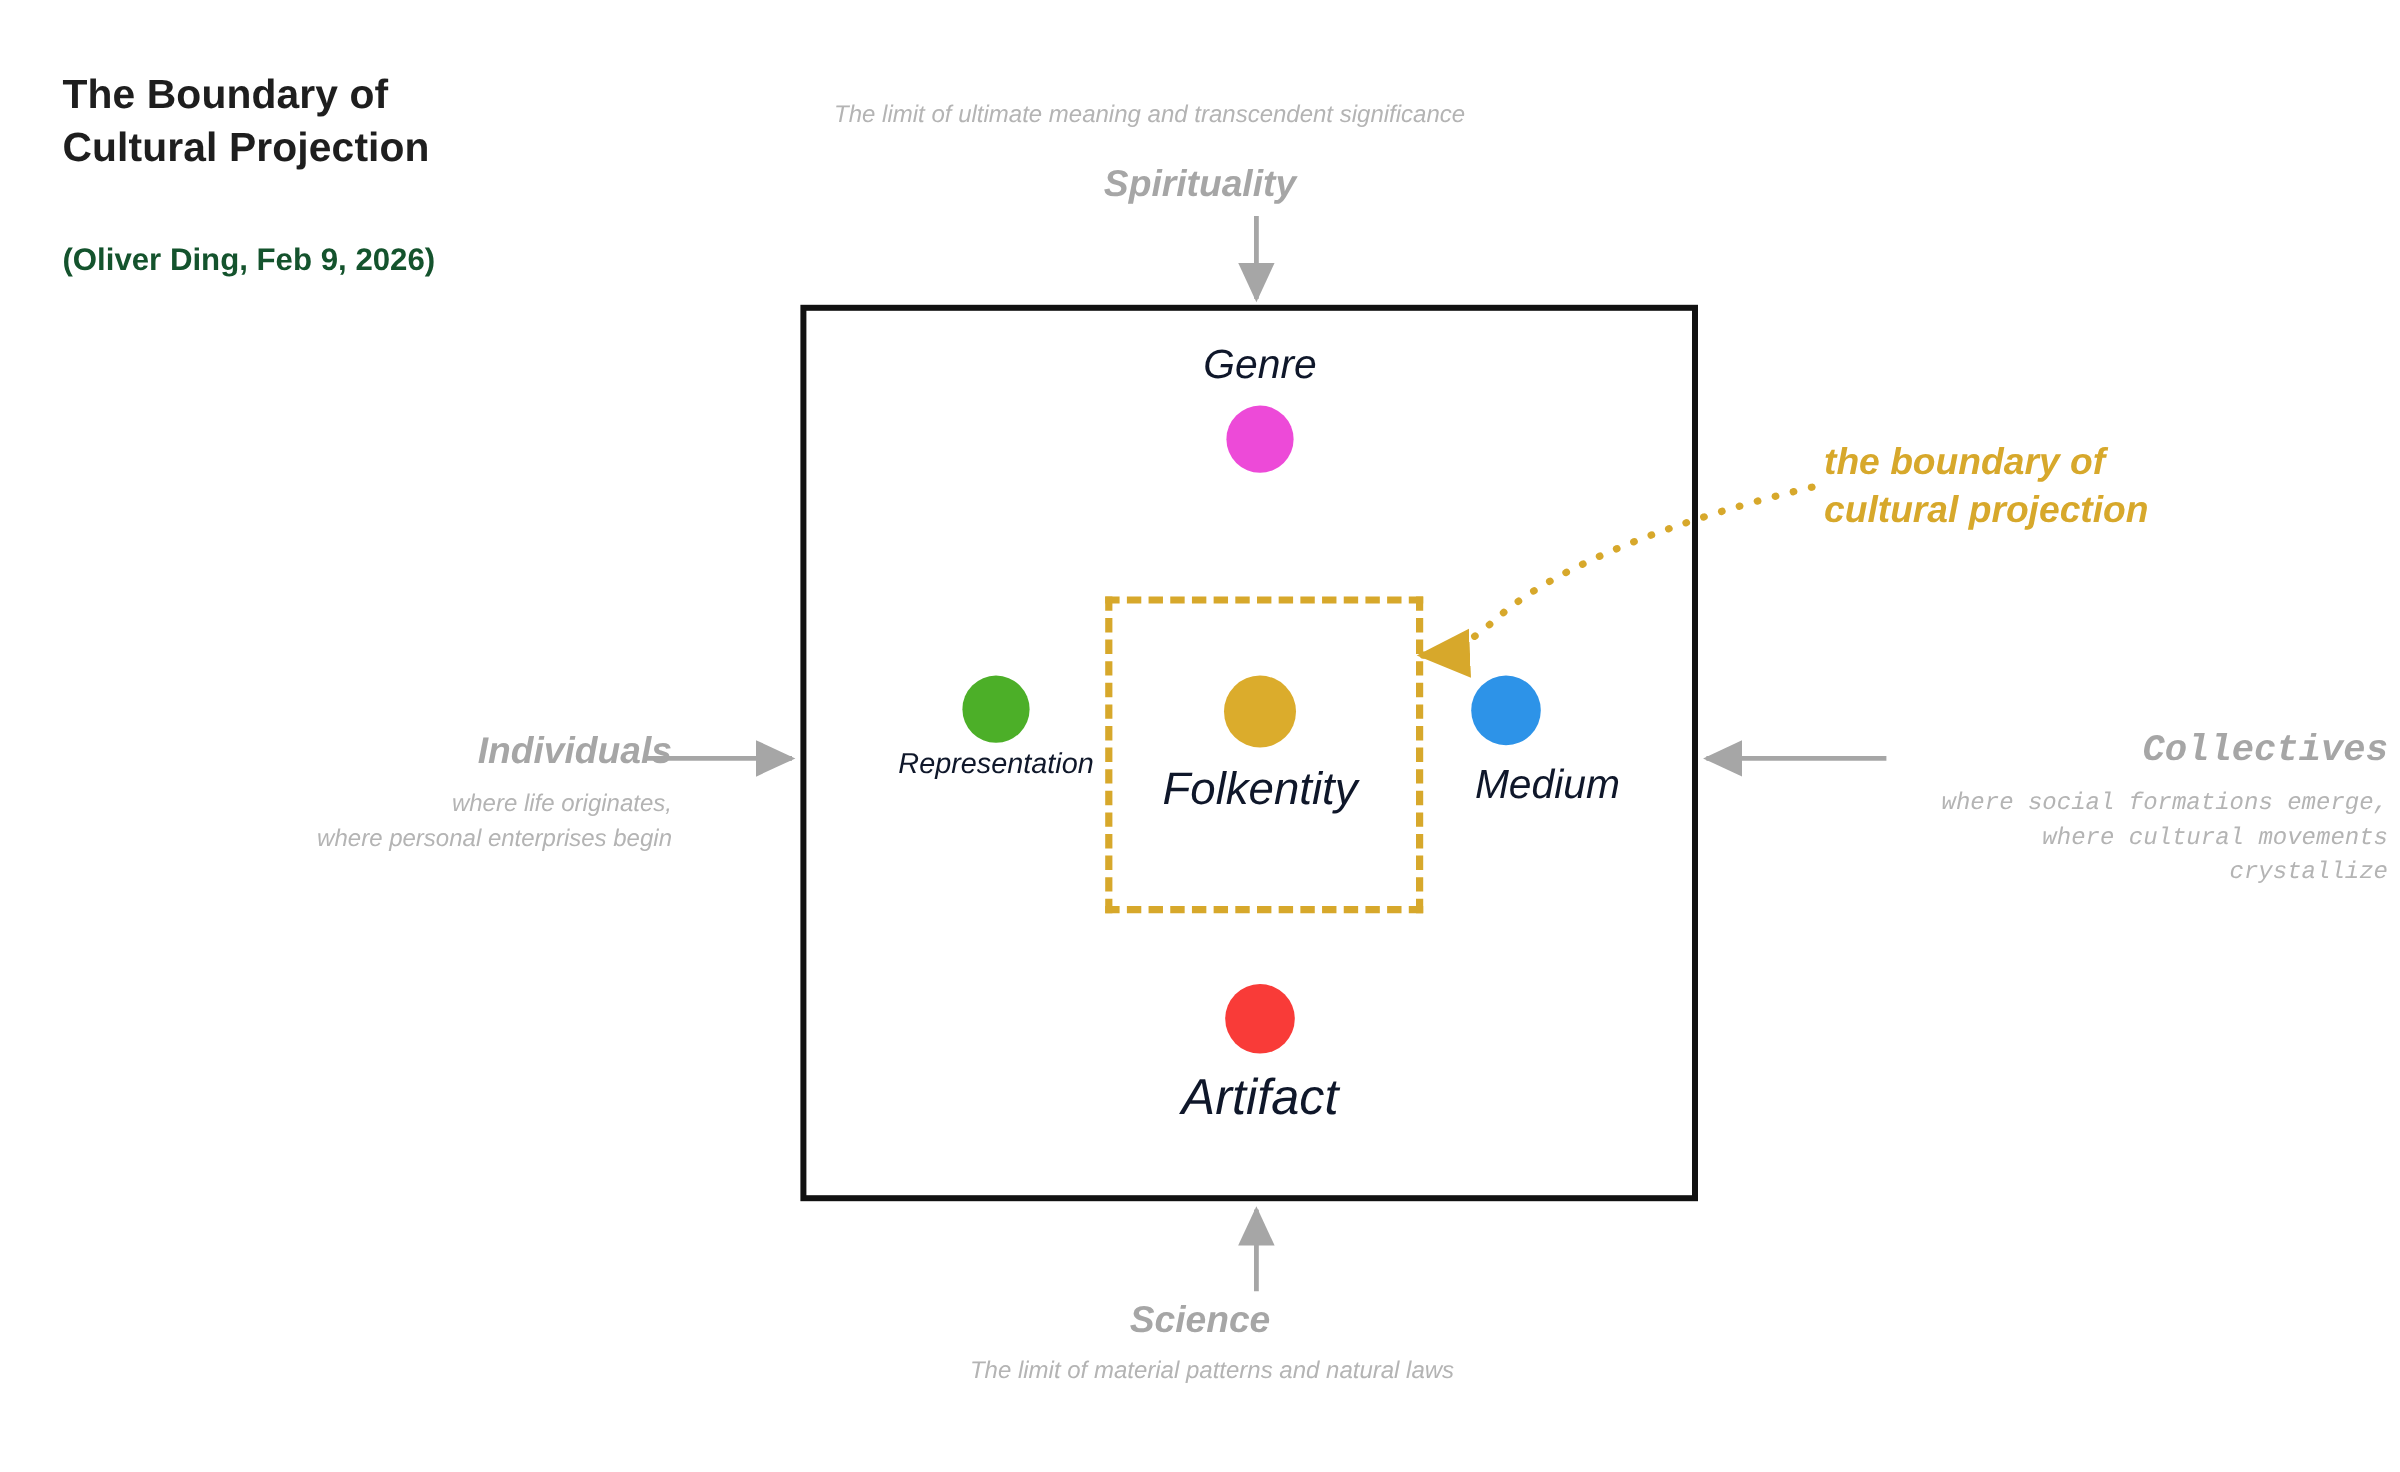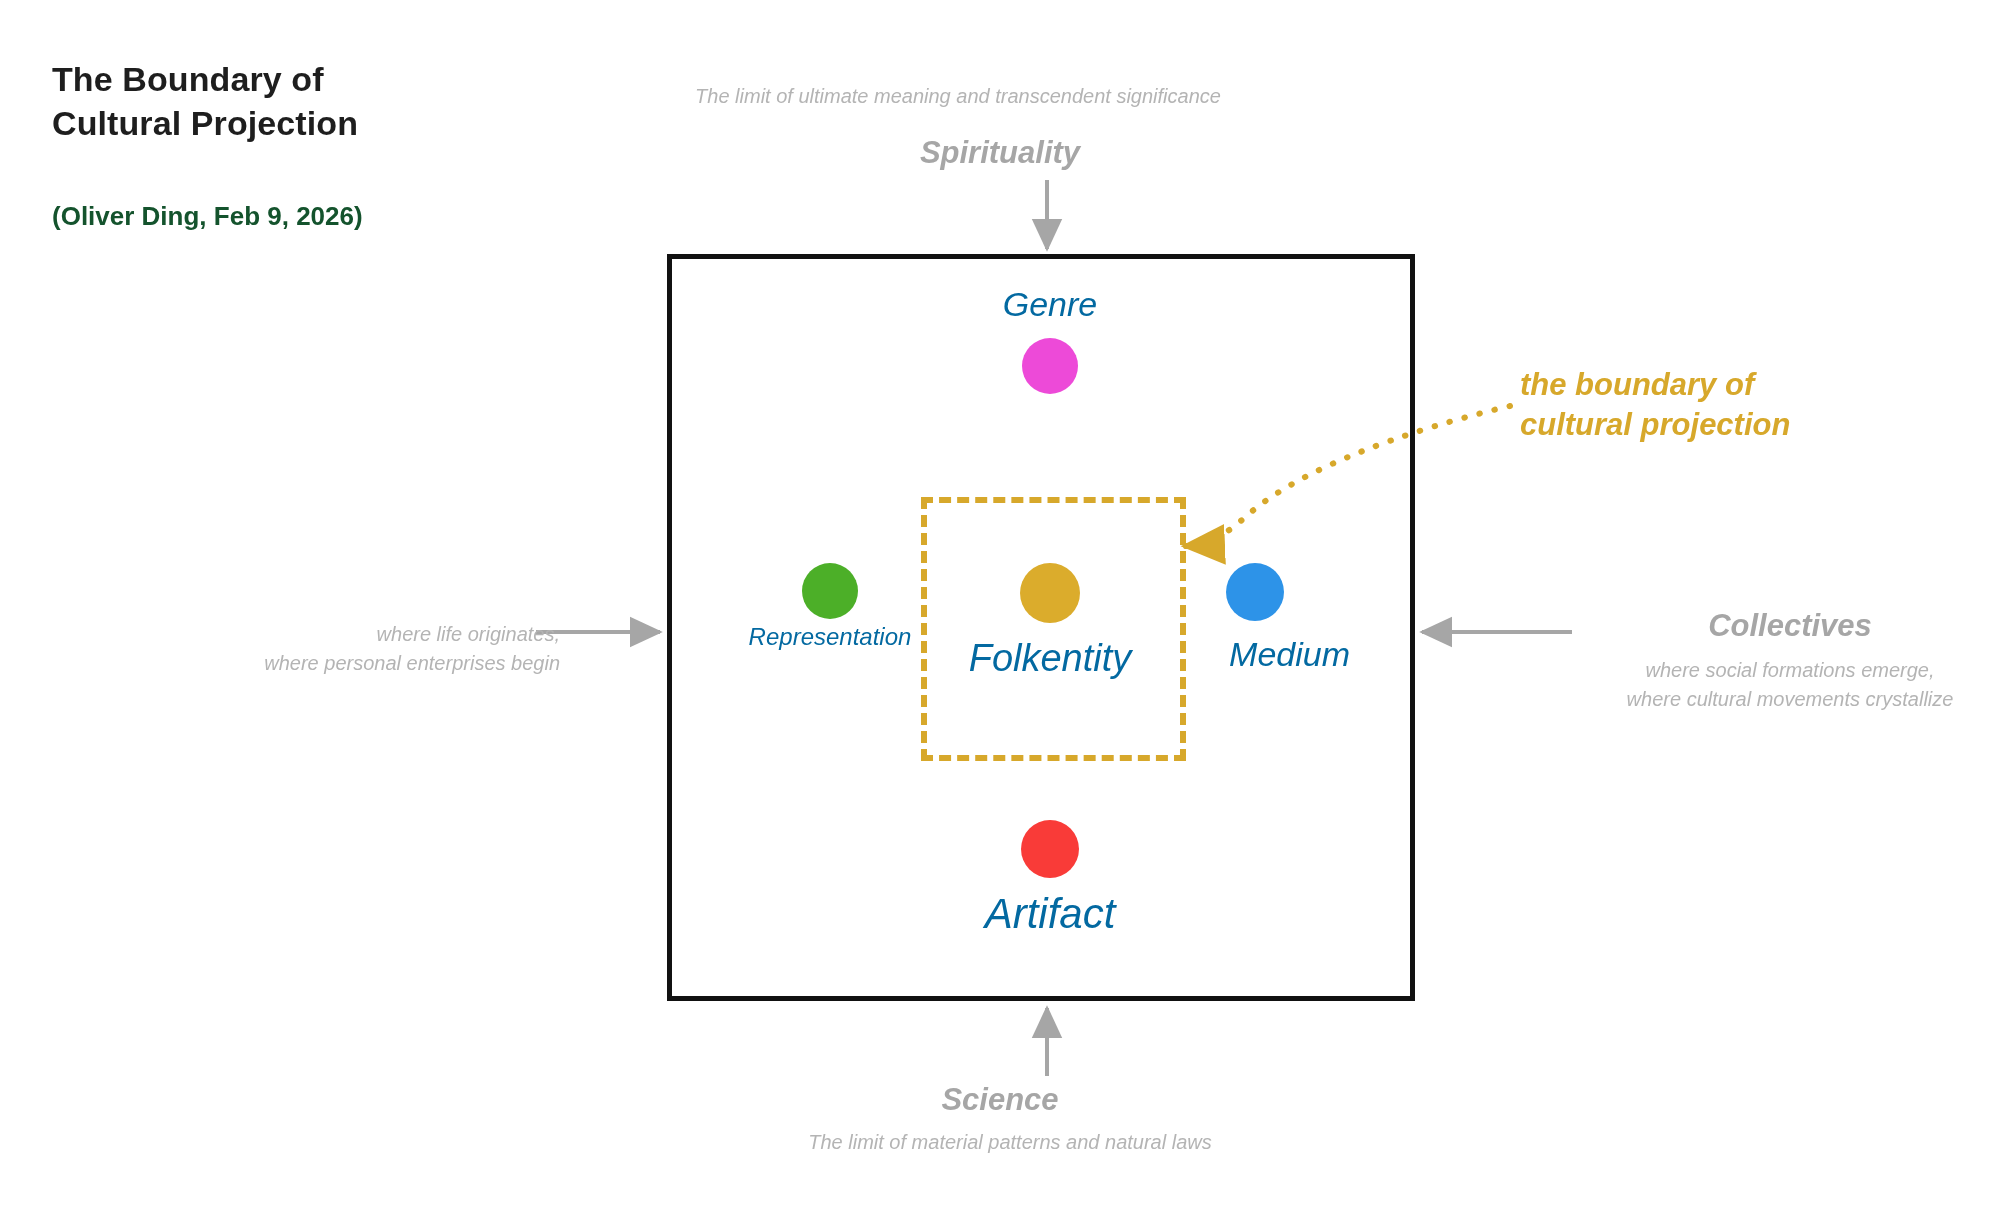"Genre" .node-label { color: #0369a1 -> #0f172a }
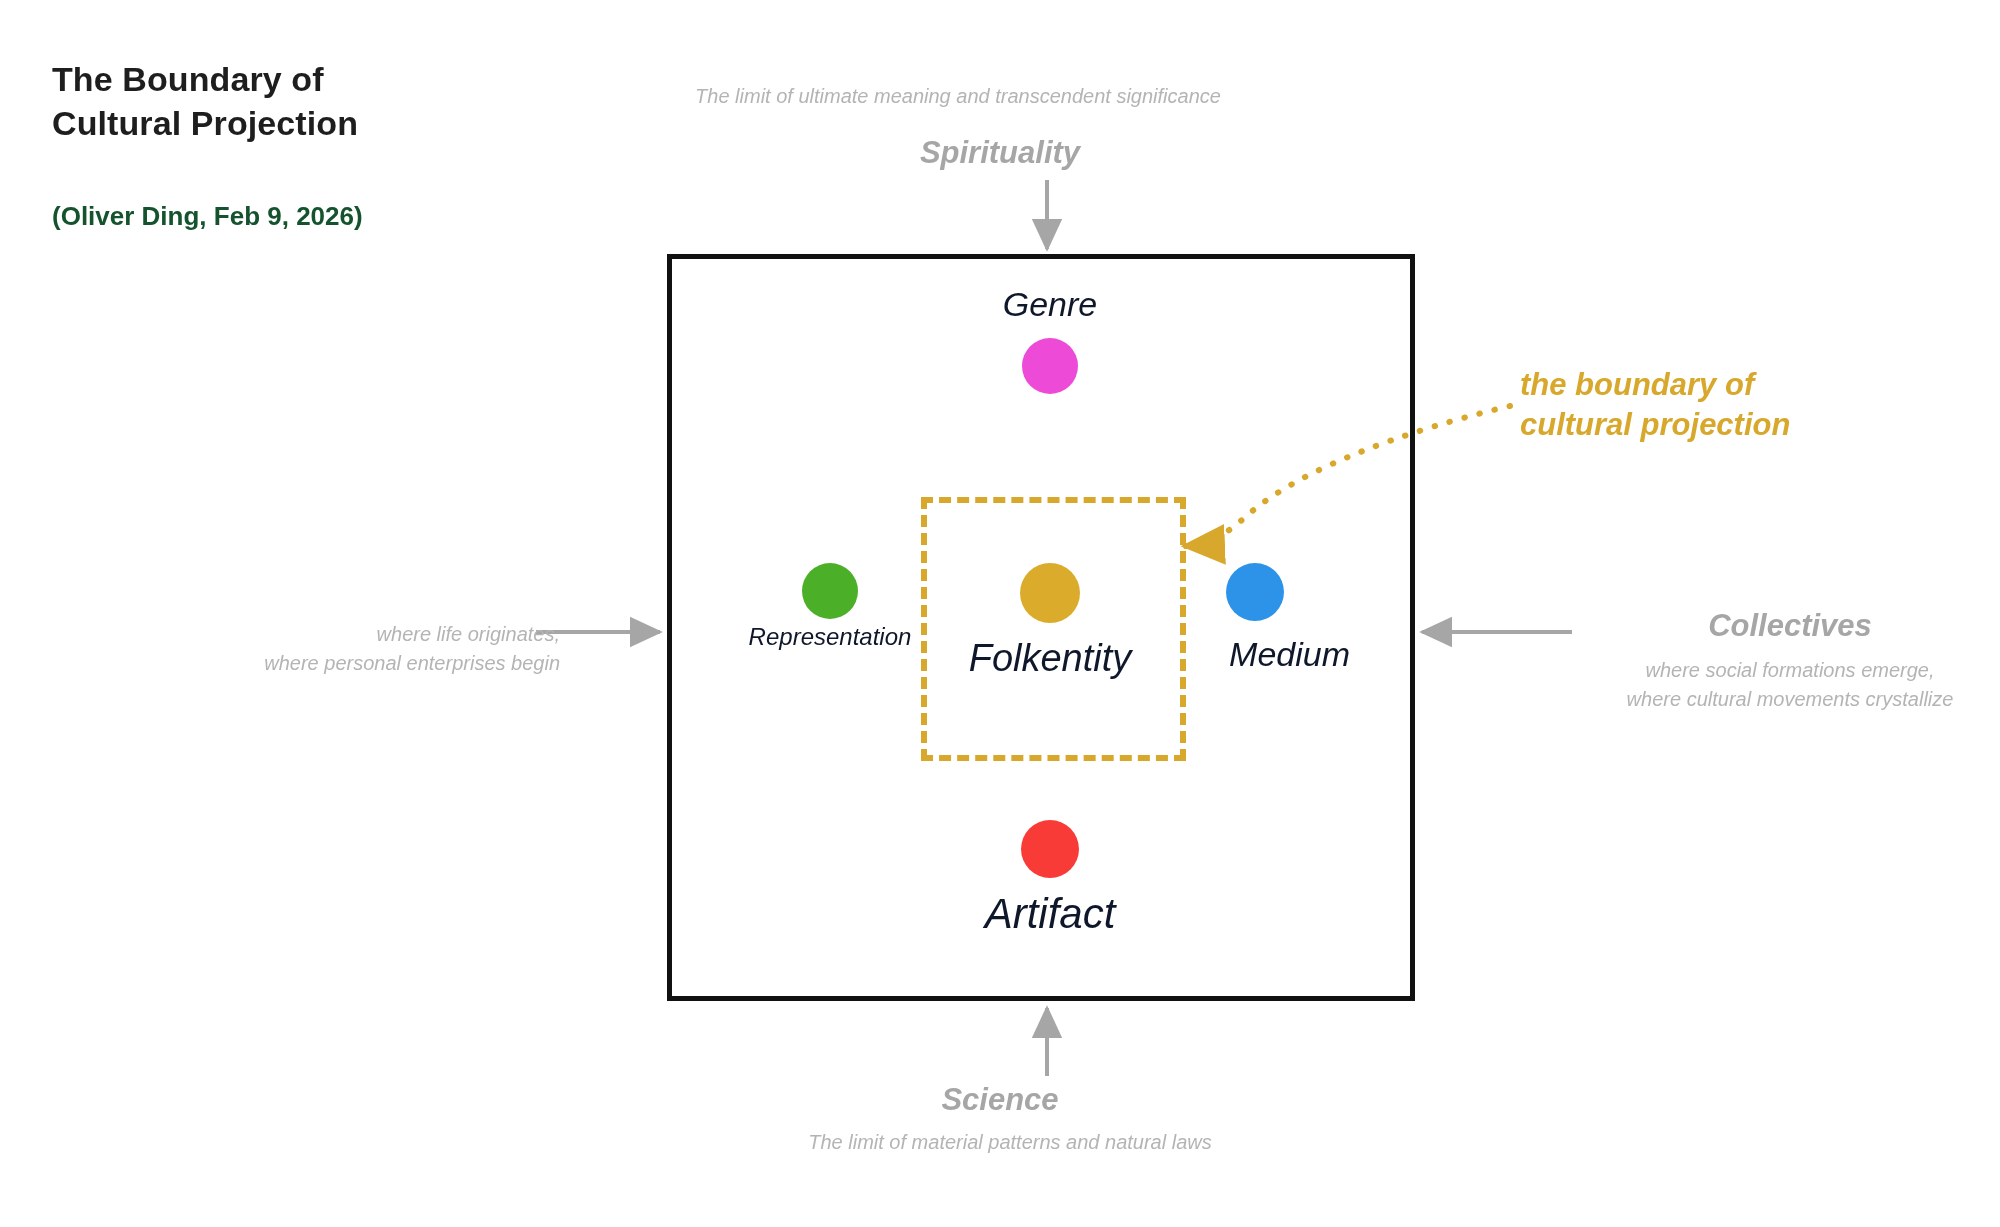"Individuals" span.axis-title { html: none -> <span>Individuals</span> }
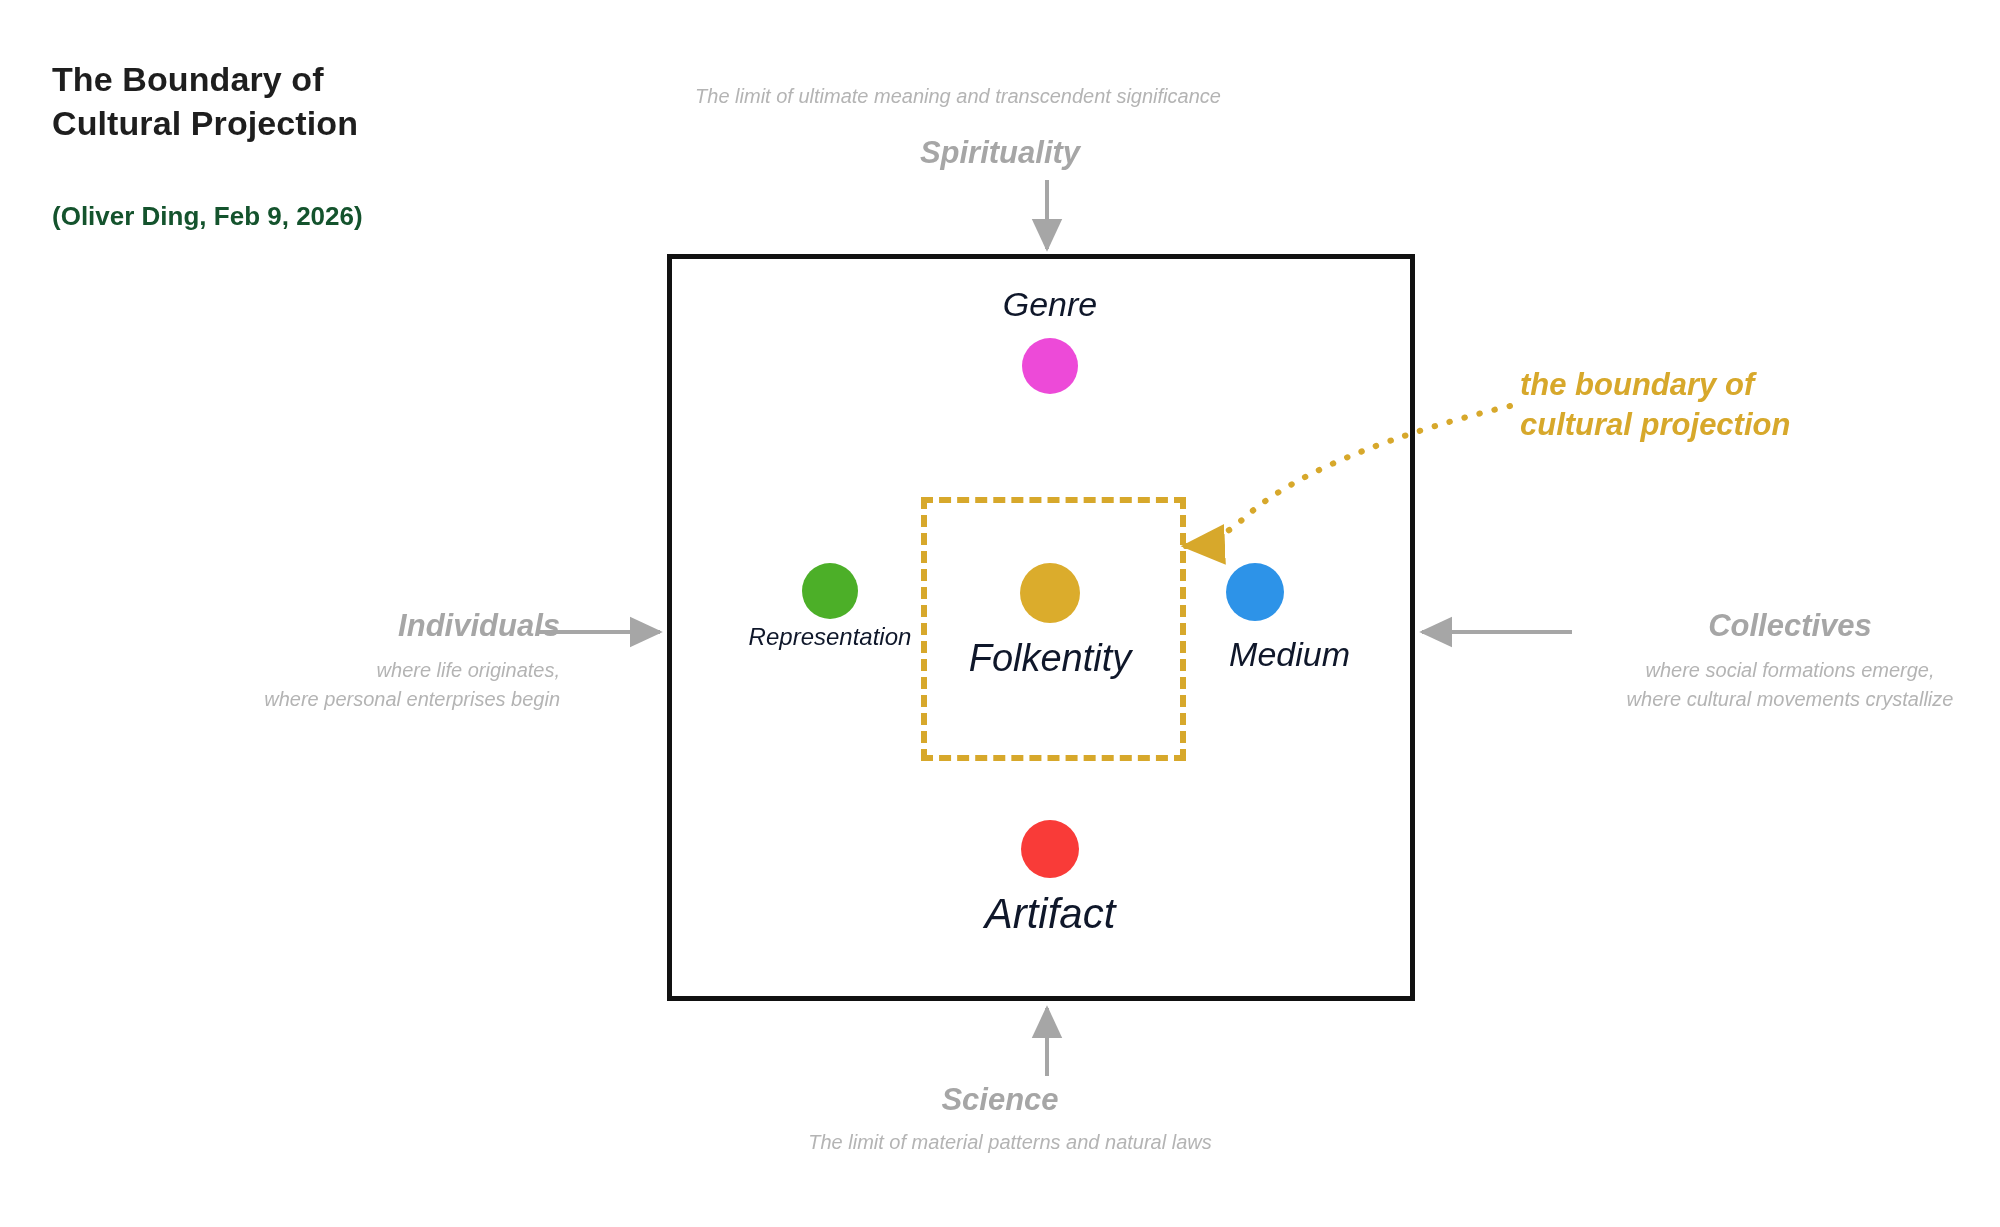"Collectives" #right-caption { font-family: none -> Liberation Mono, monospace; text-align: center -> right }
